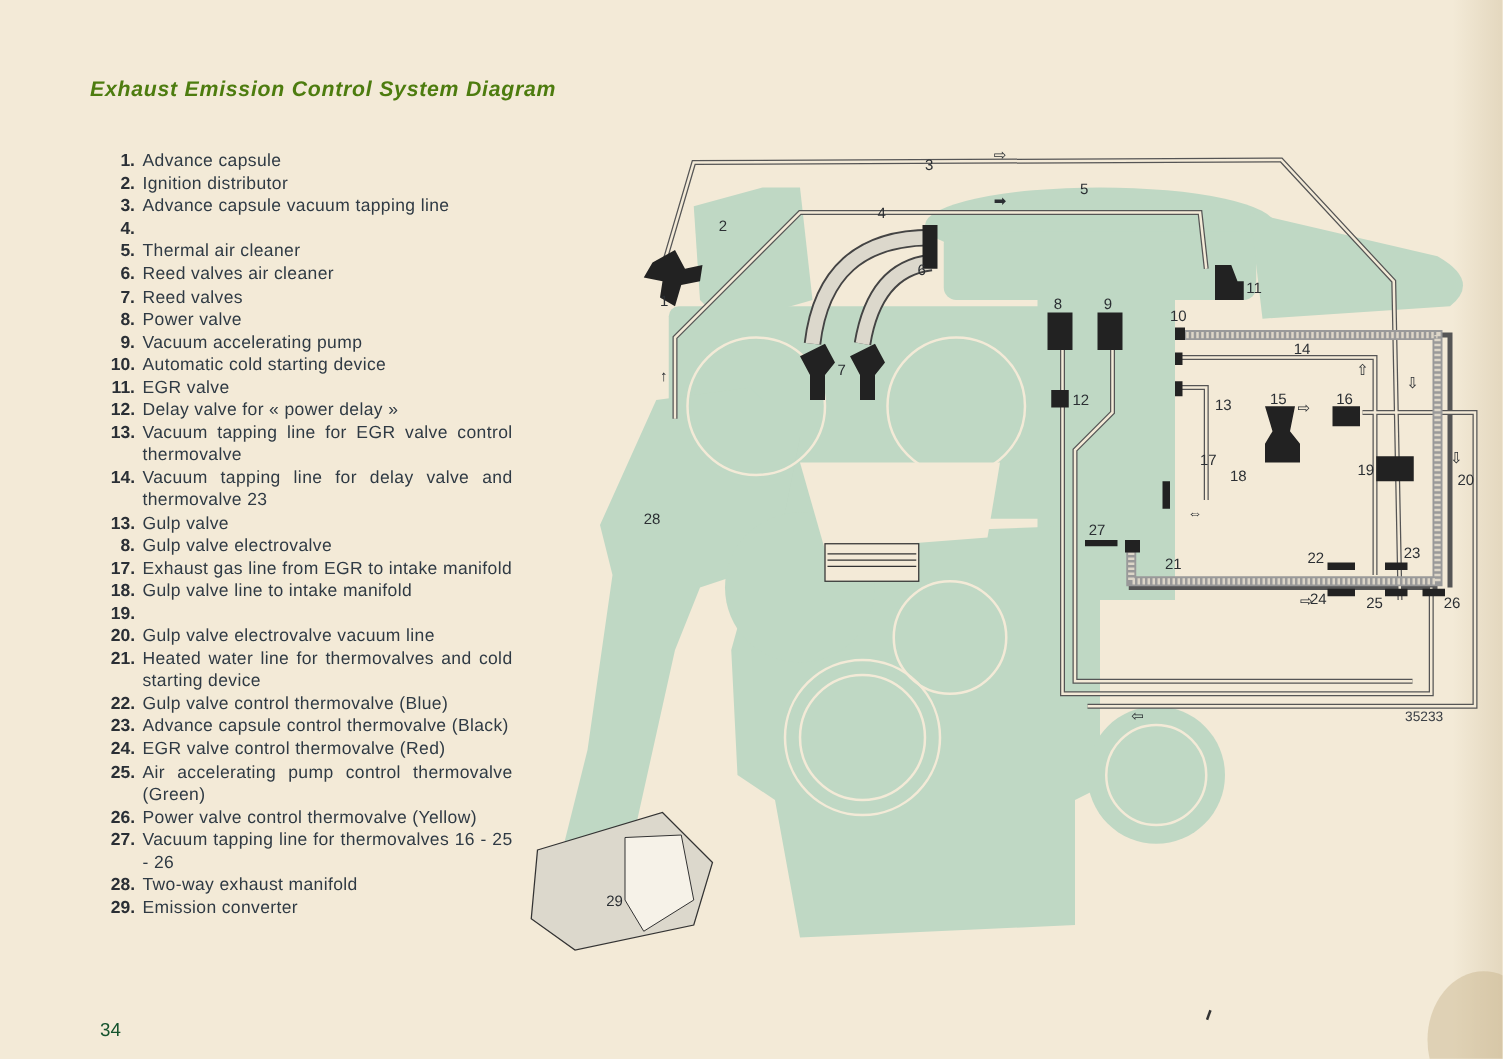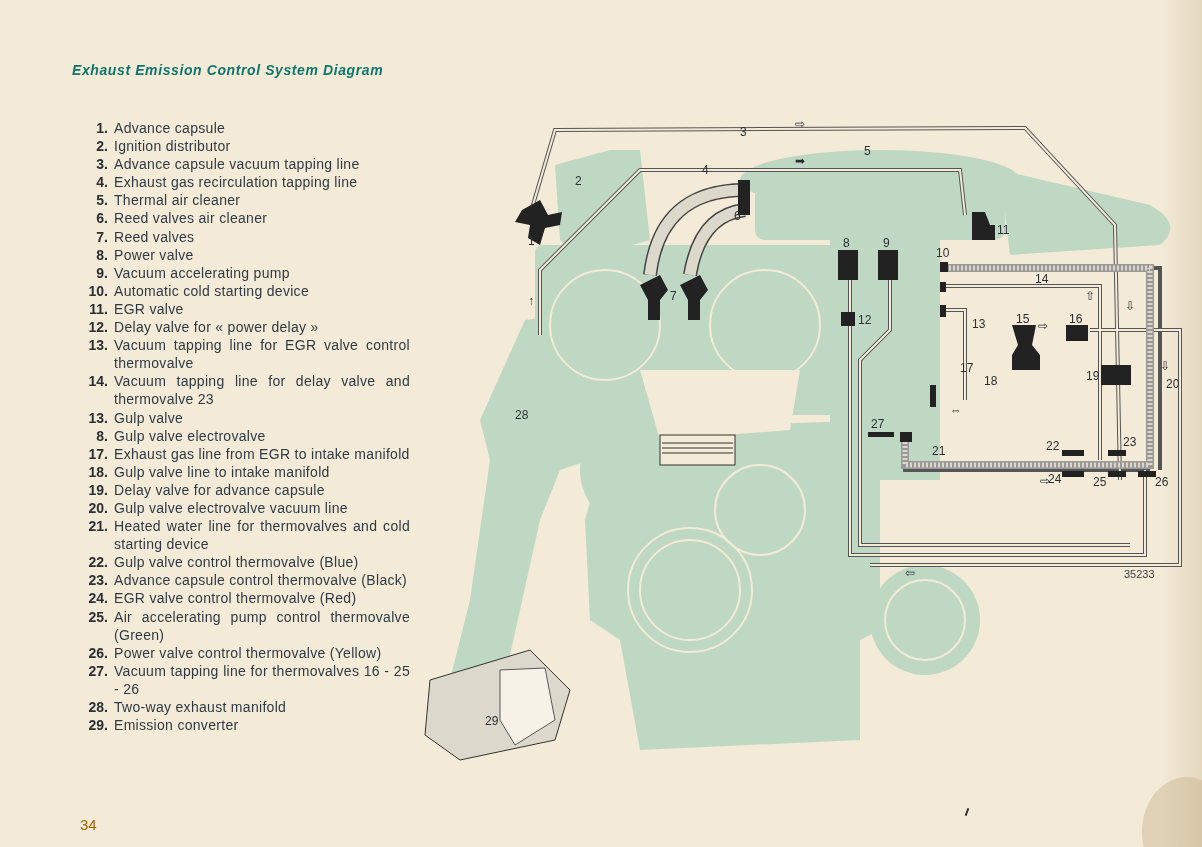"Exhaust Emission Control System Diagram" .title { color: #0f766e -> #4d7c0f; font-size: 14px -> 17px }
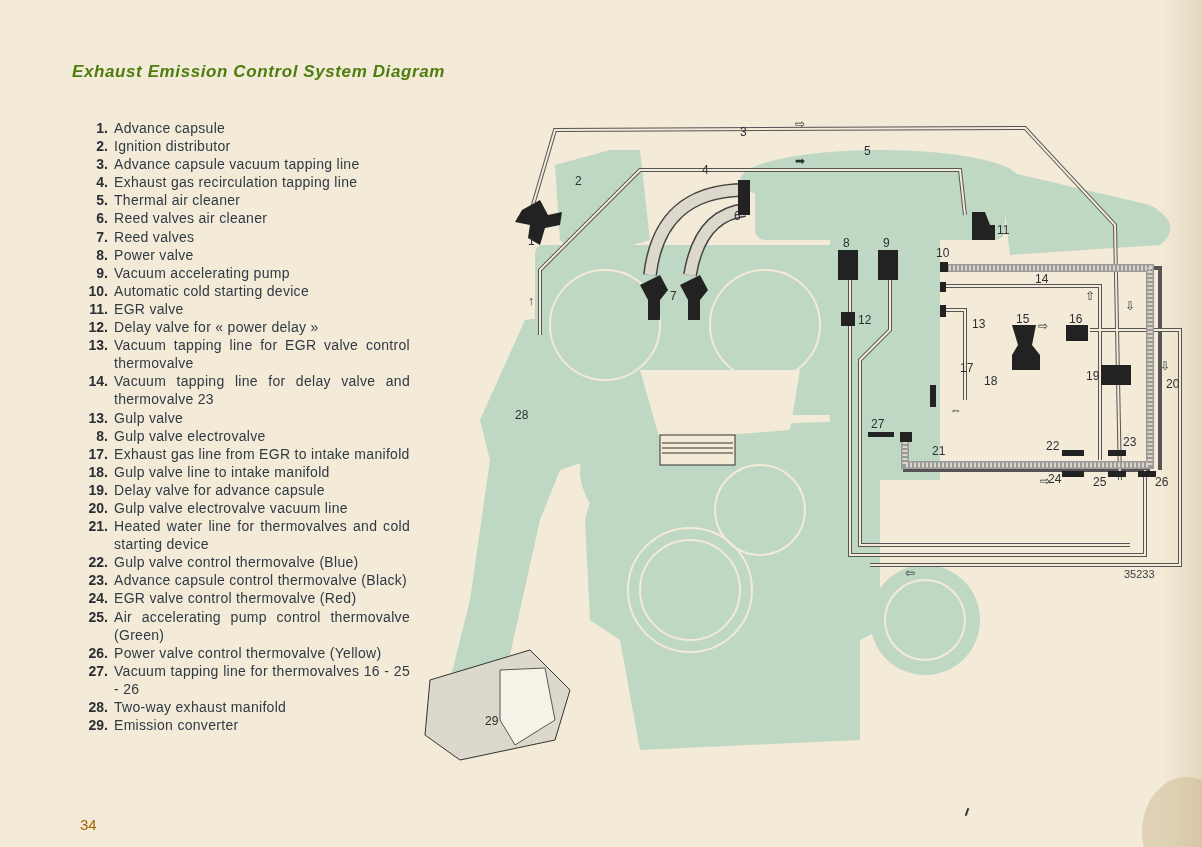"Exhaust gas recirculation tapping line" span.legend-text { html: <span>Exhaust gas recirculation tapping line</span> -> none }
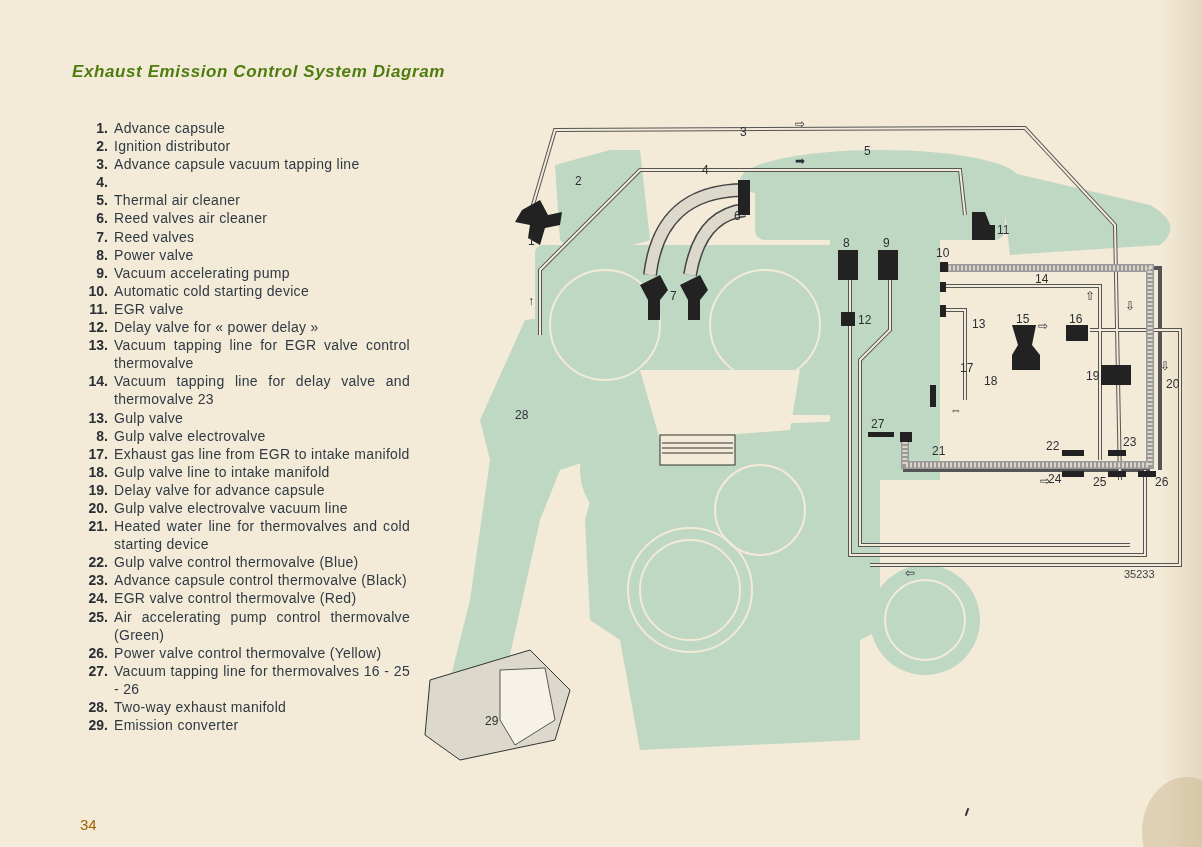"Delay valve for advance capsule" span.legend-text { html: <span>Delay valve for advance capsule</span> -> none }
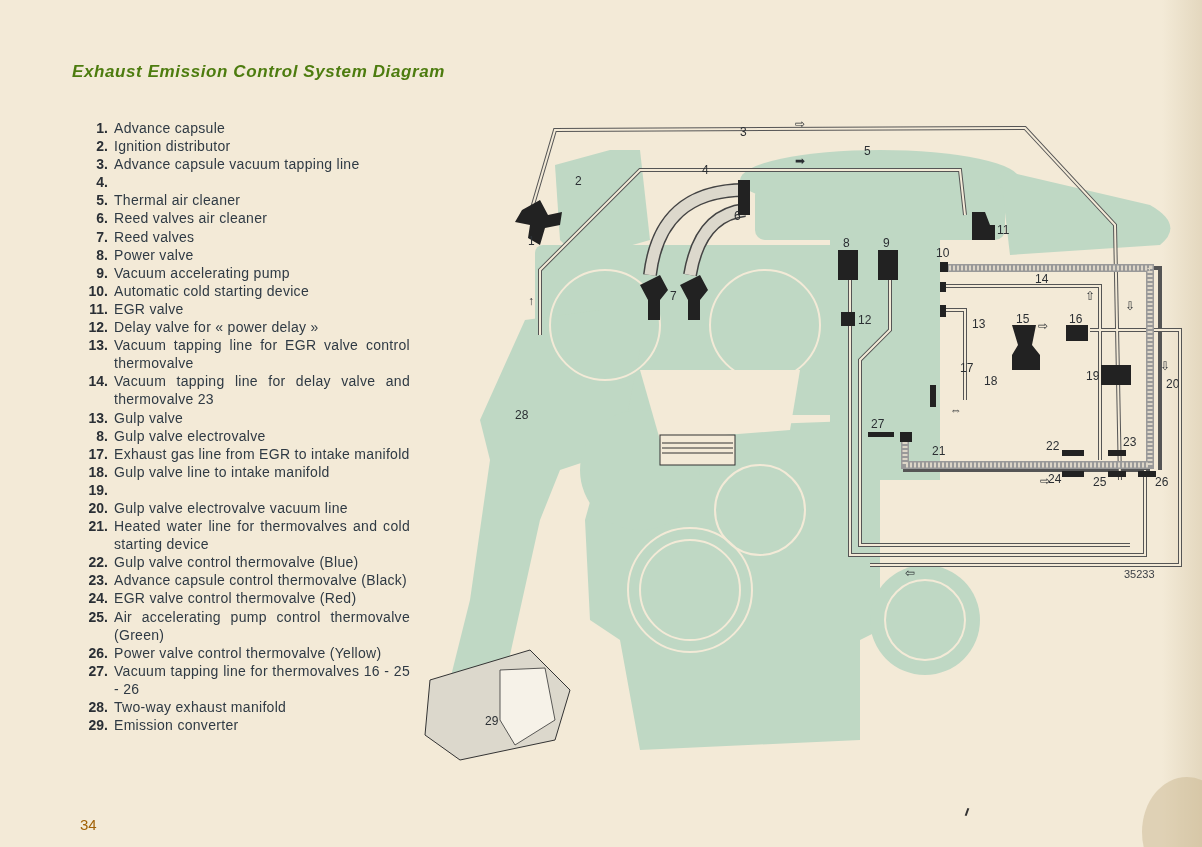"34" .page-number { color: #a16207 -> #14532d }
